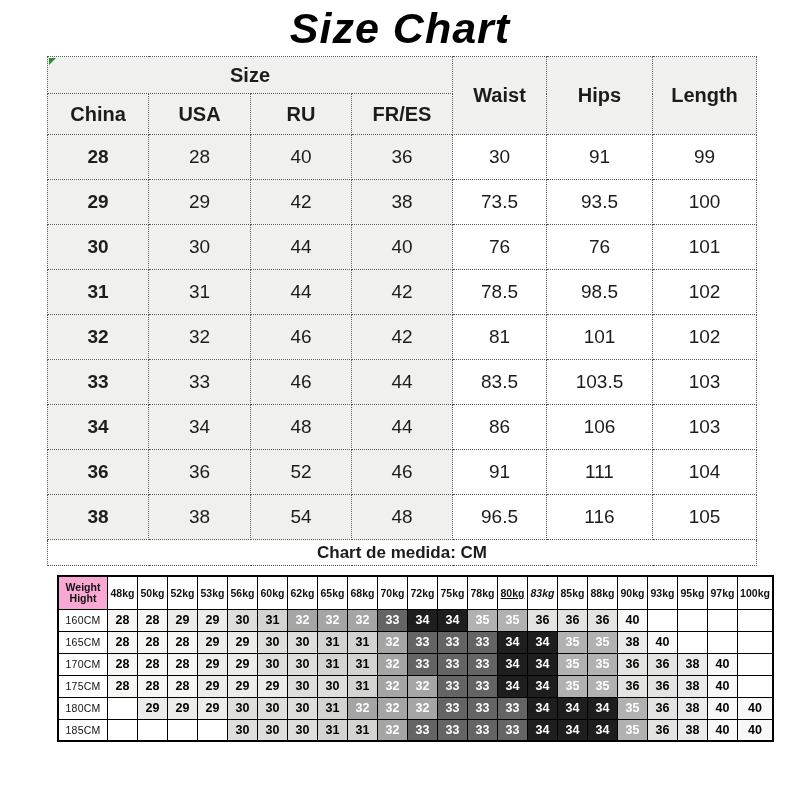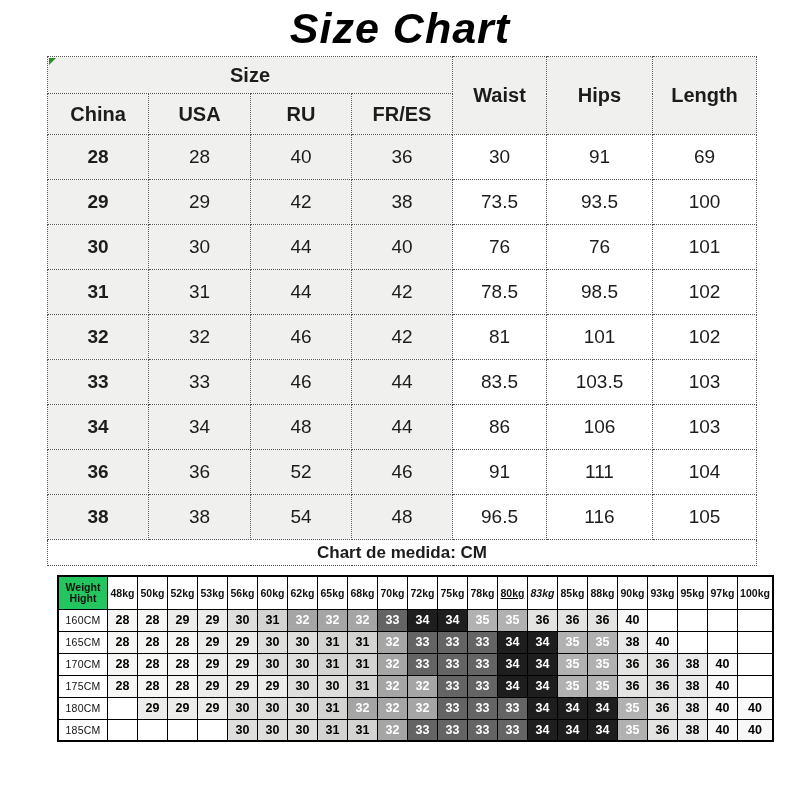"69" td { text: 69 -> 99 }
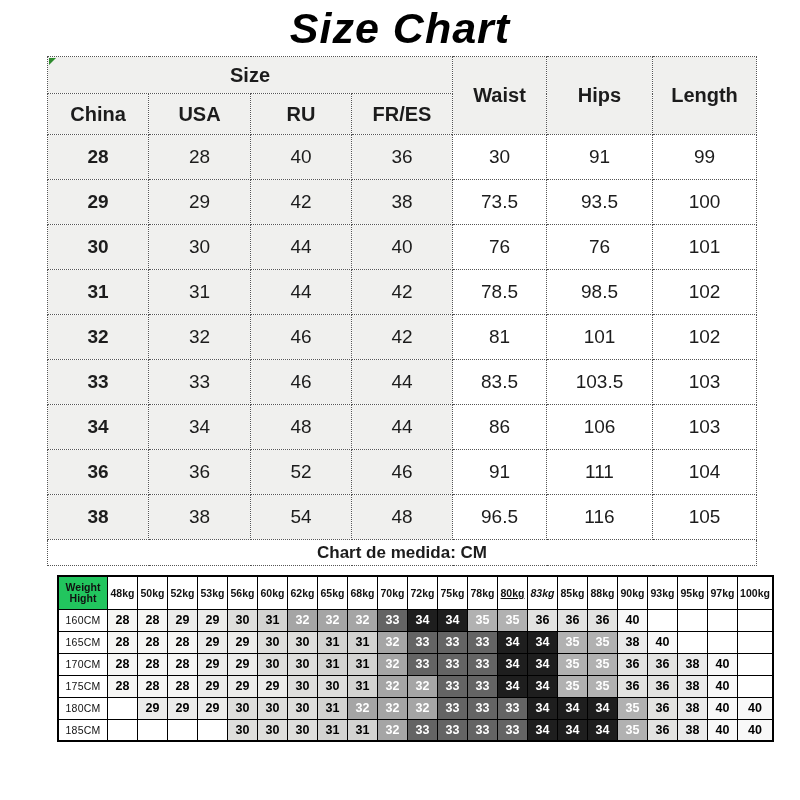"Weight" table.rec th.corner { background: #22c55e -> #f9a8d4 }
